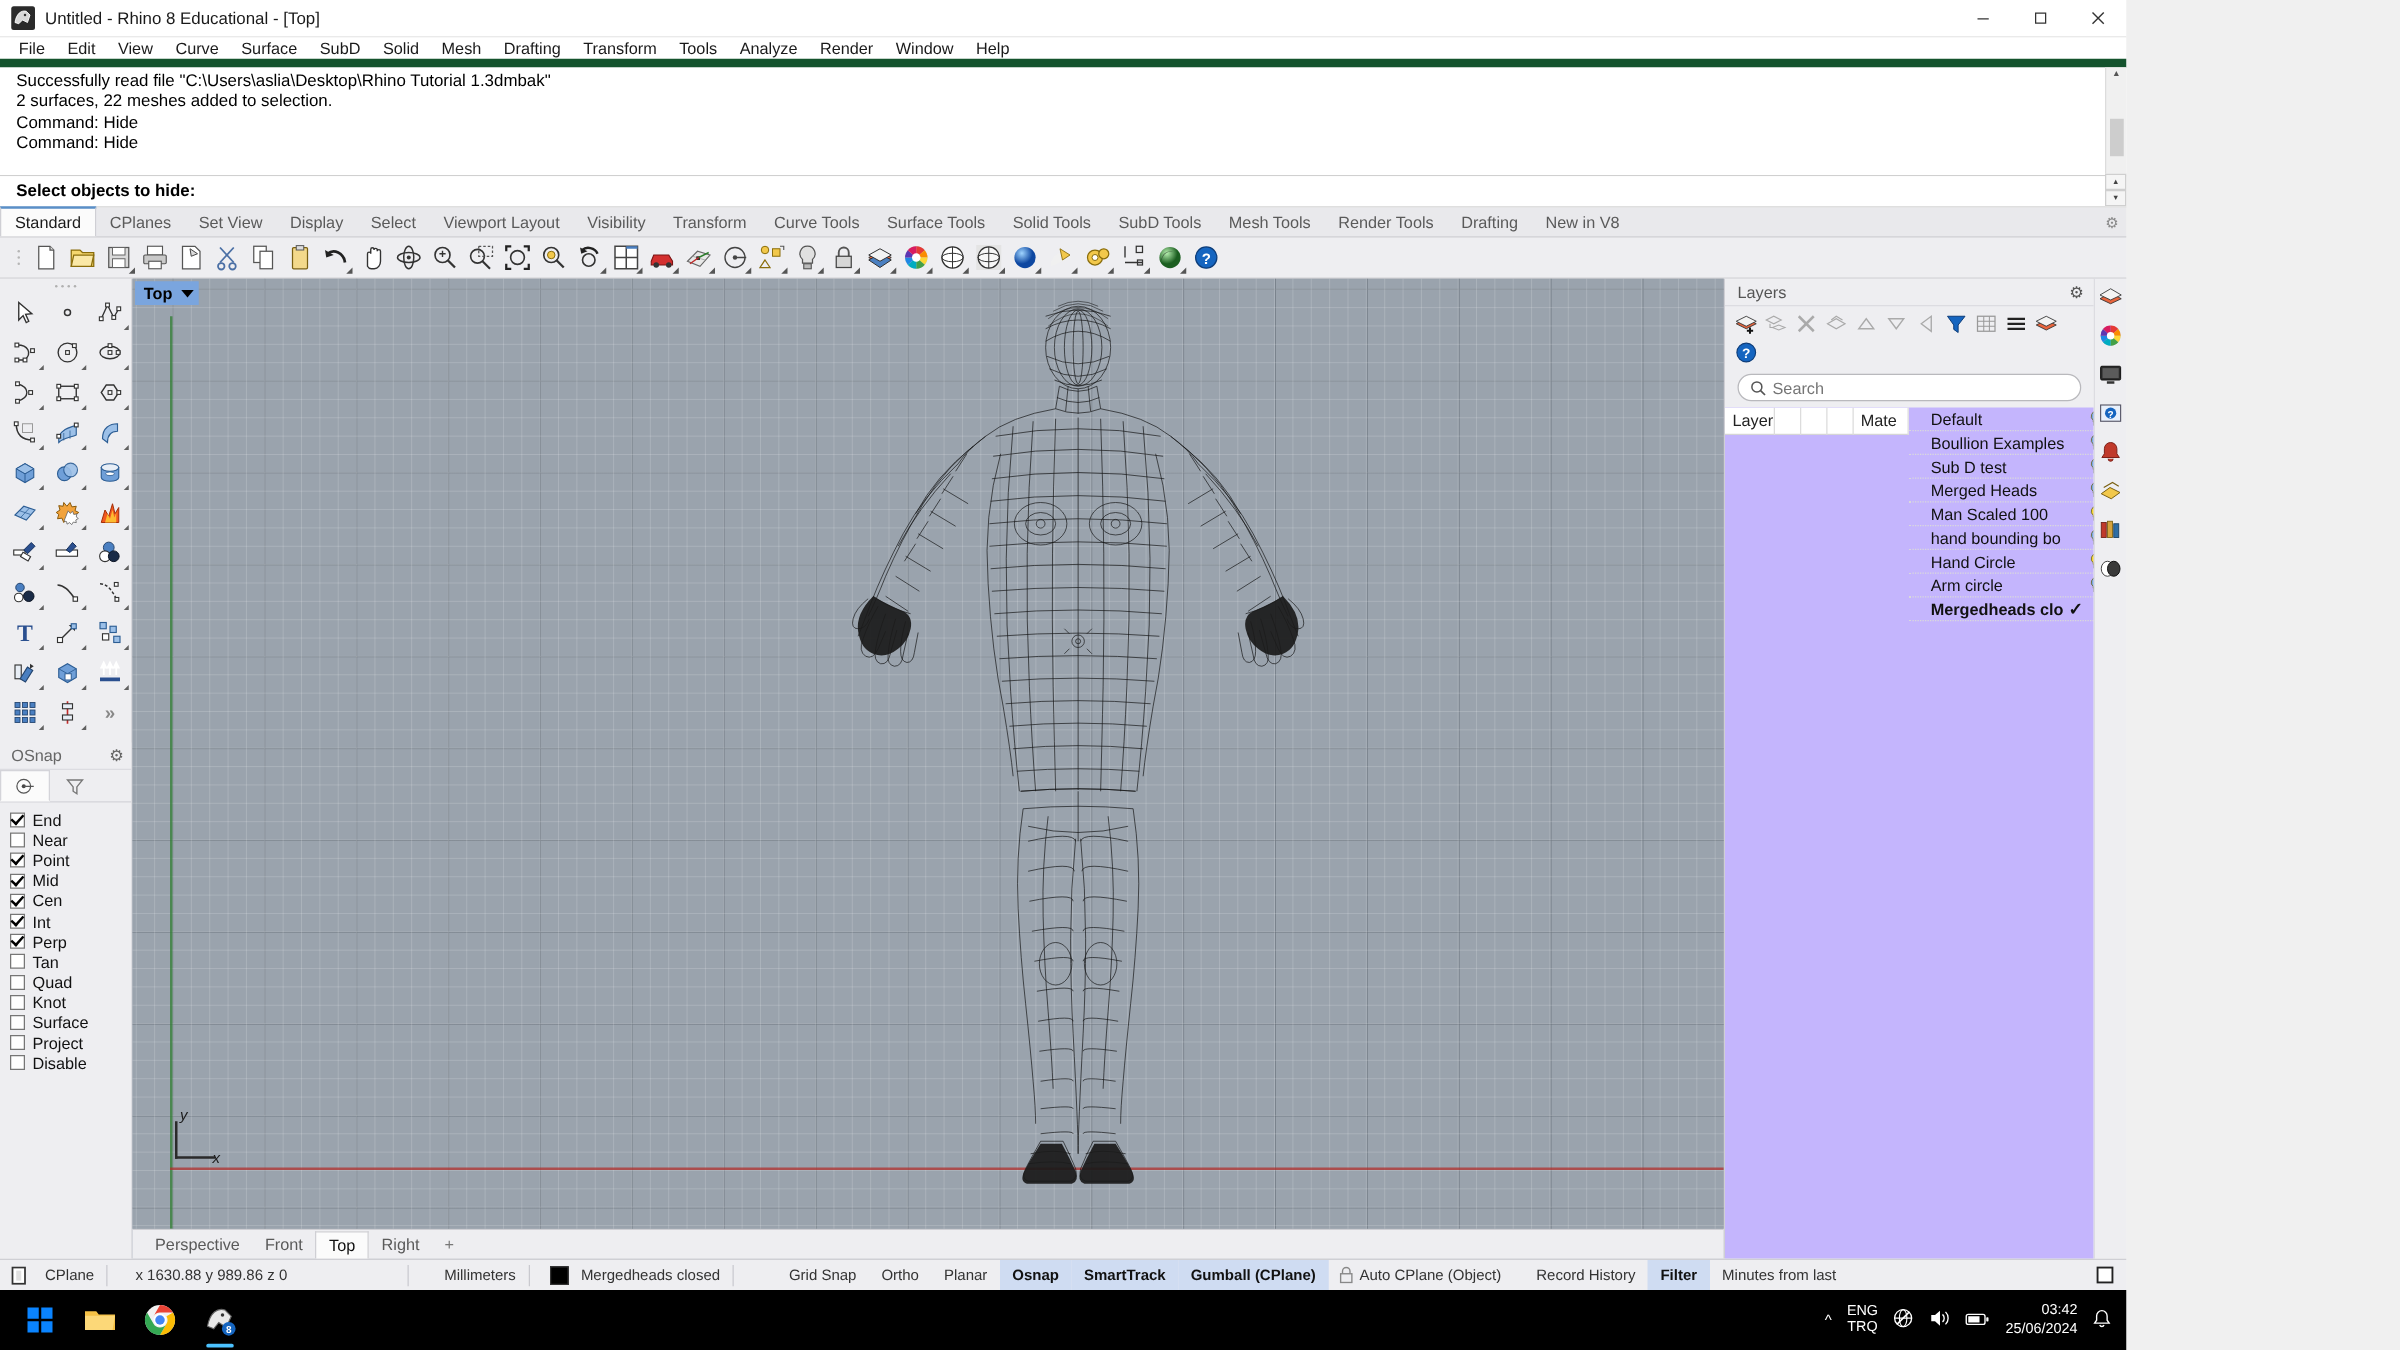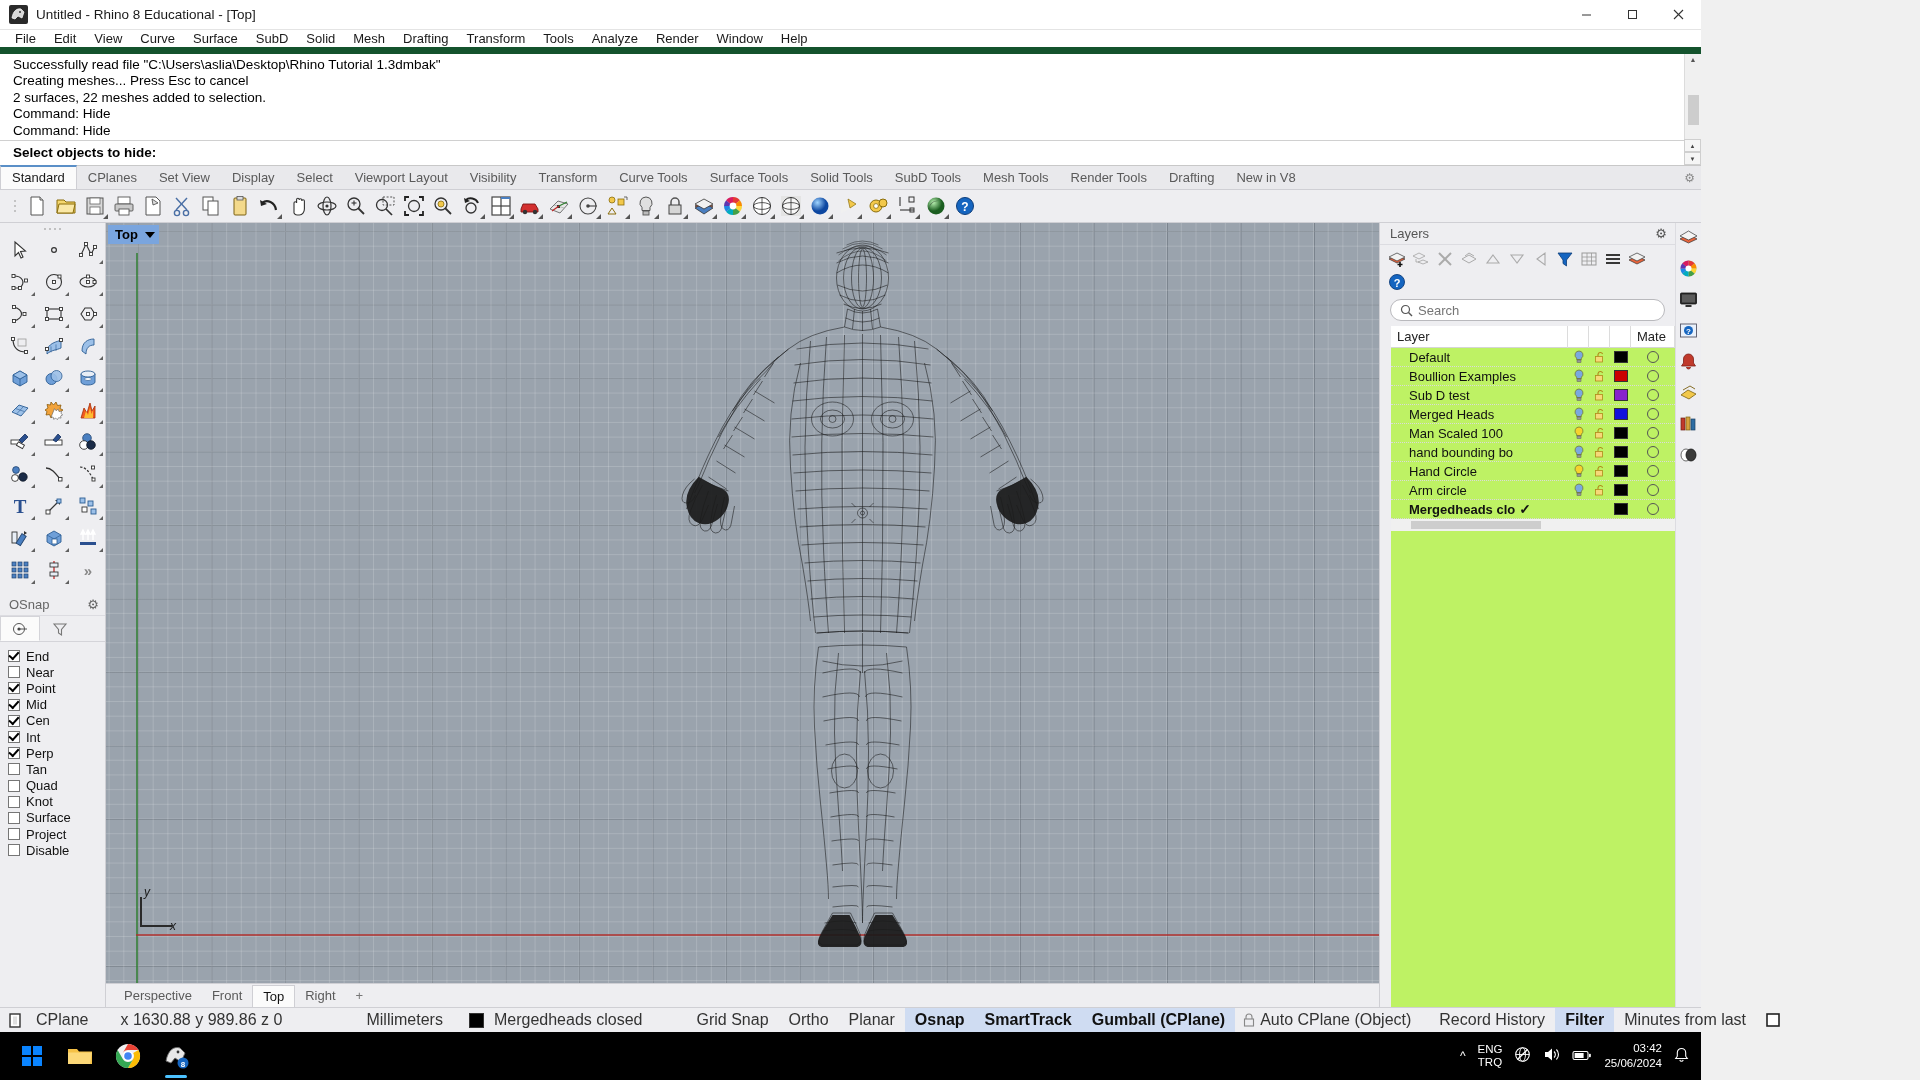"Creating meshes... Press Esc to" div.cmd-line { html: <div>Creating meshes... Press Esc to cancel</div> -> none }
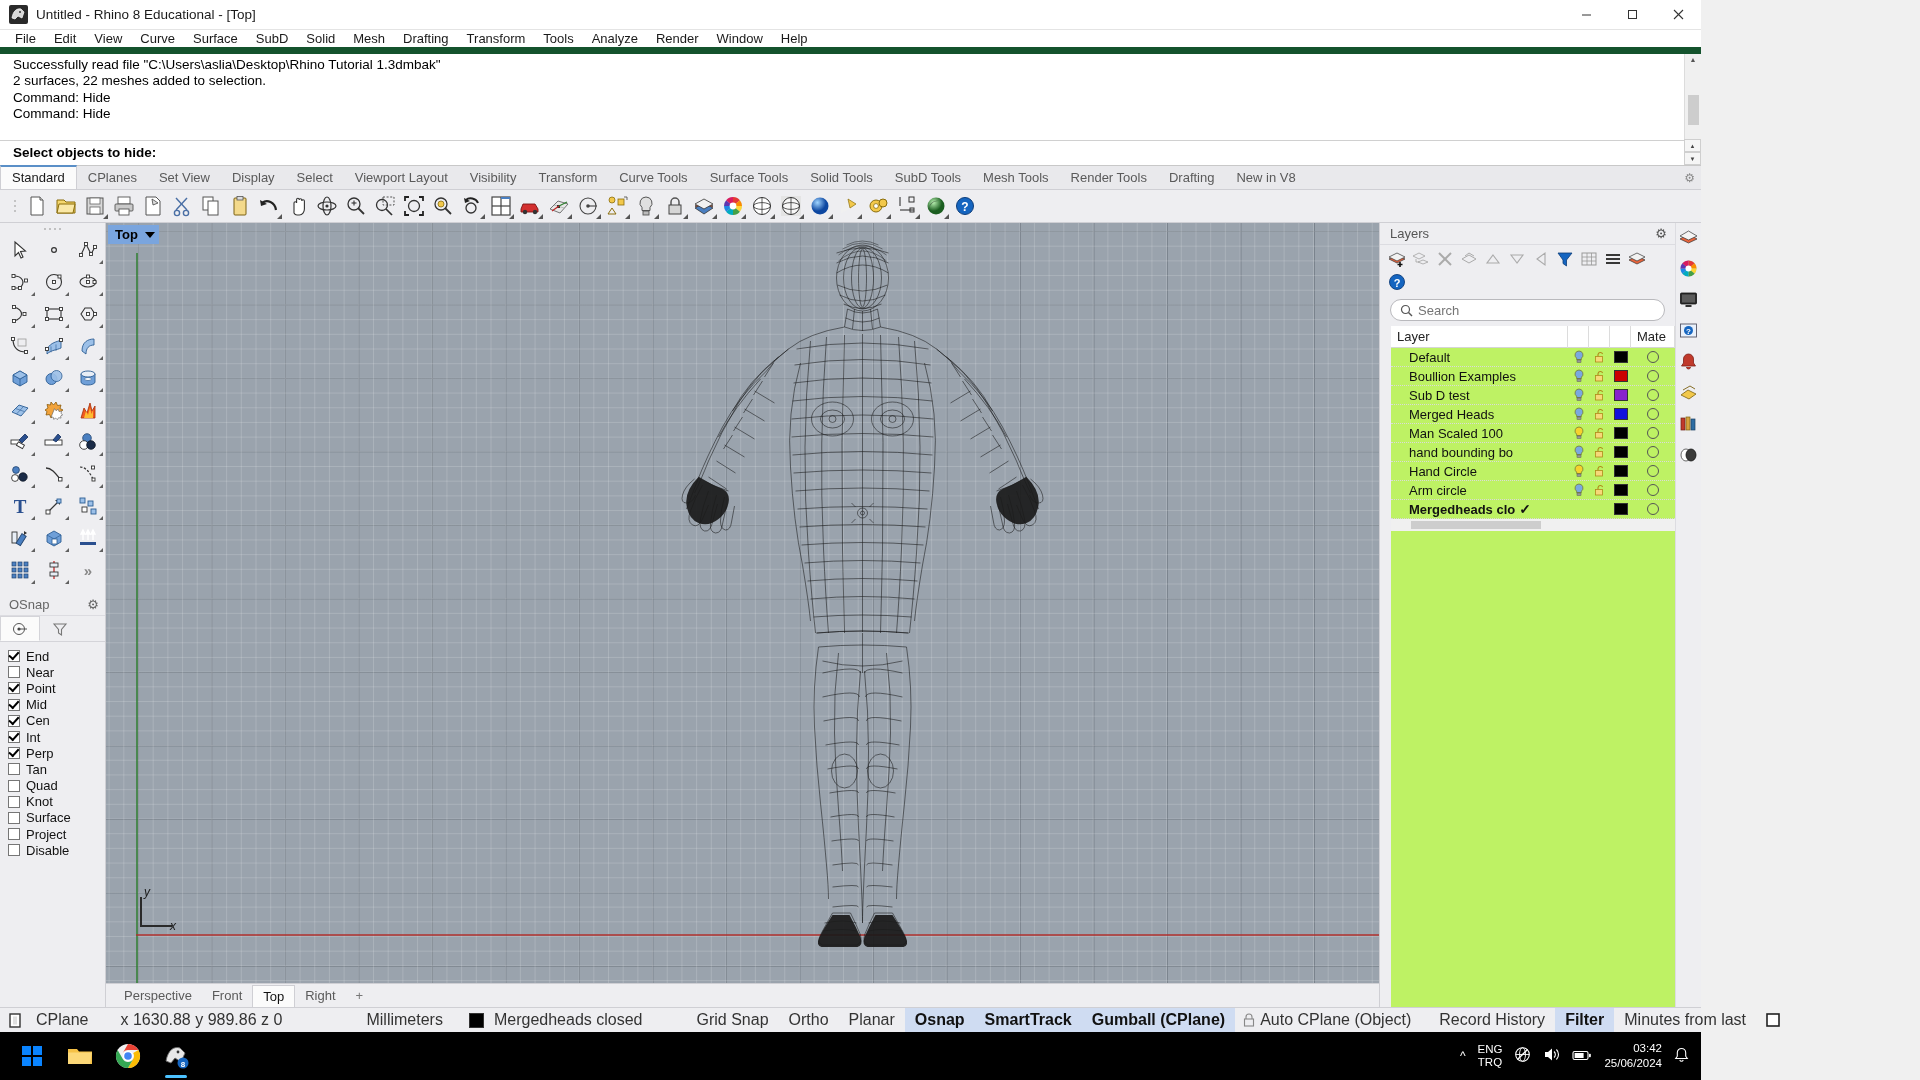"Layer" .lp-table { background: #bef264 -> #c4b5fd; flex-direction: column -> none; margin-left: 11px -> none }
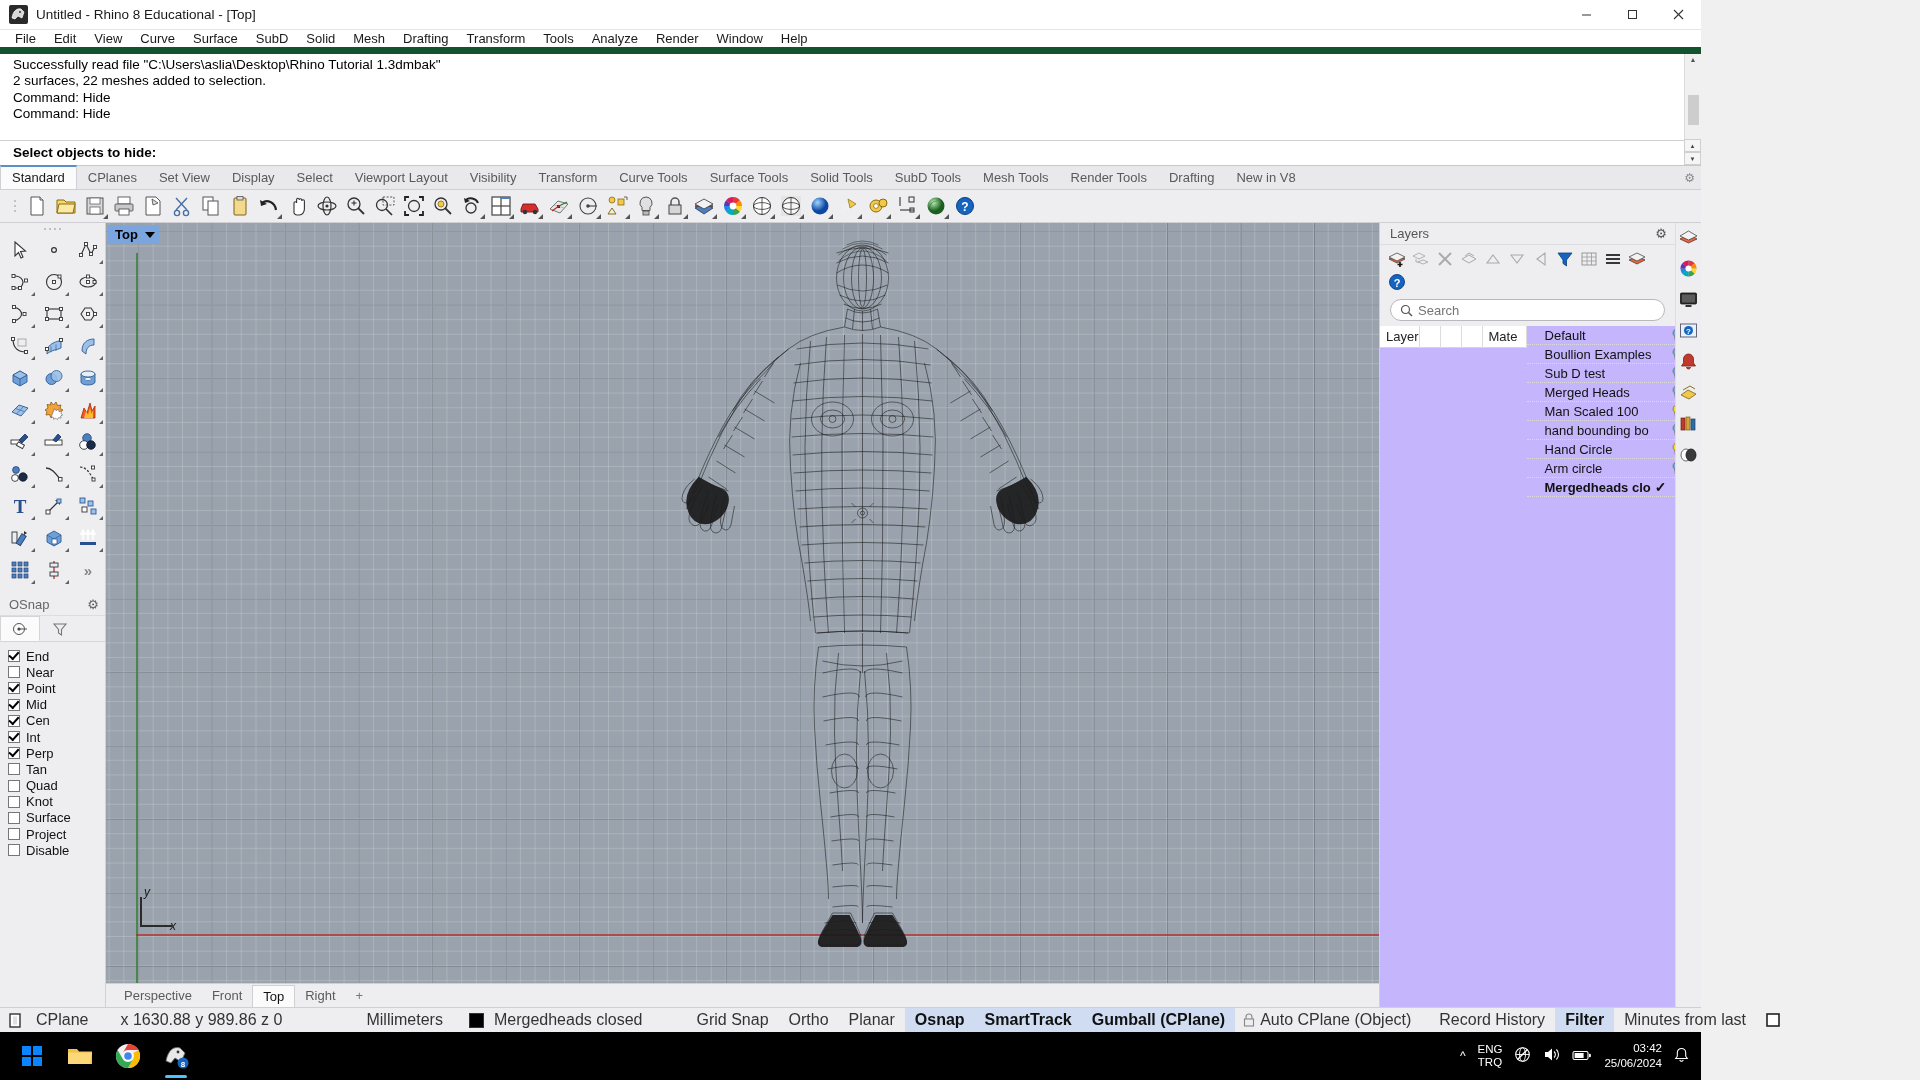"CPlane" .statusbar { font-size: 16px -> 12px }
